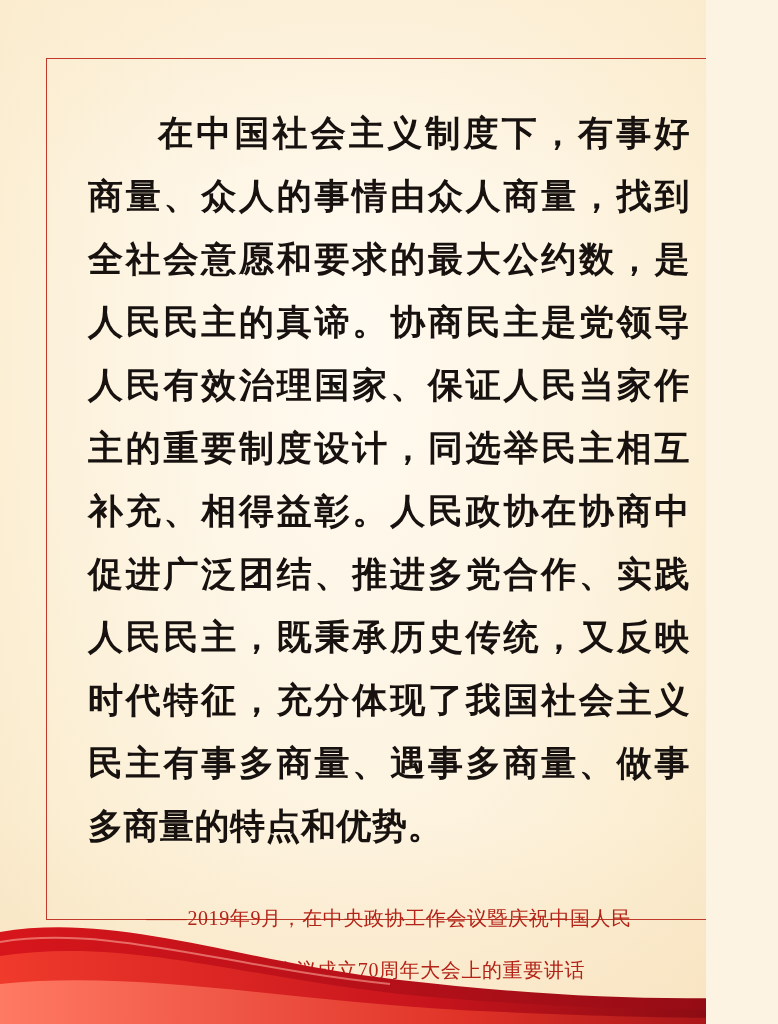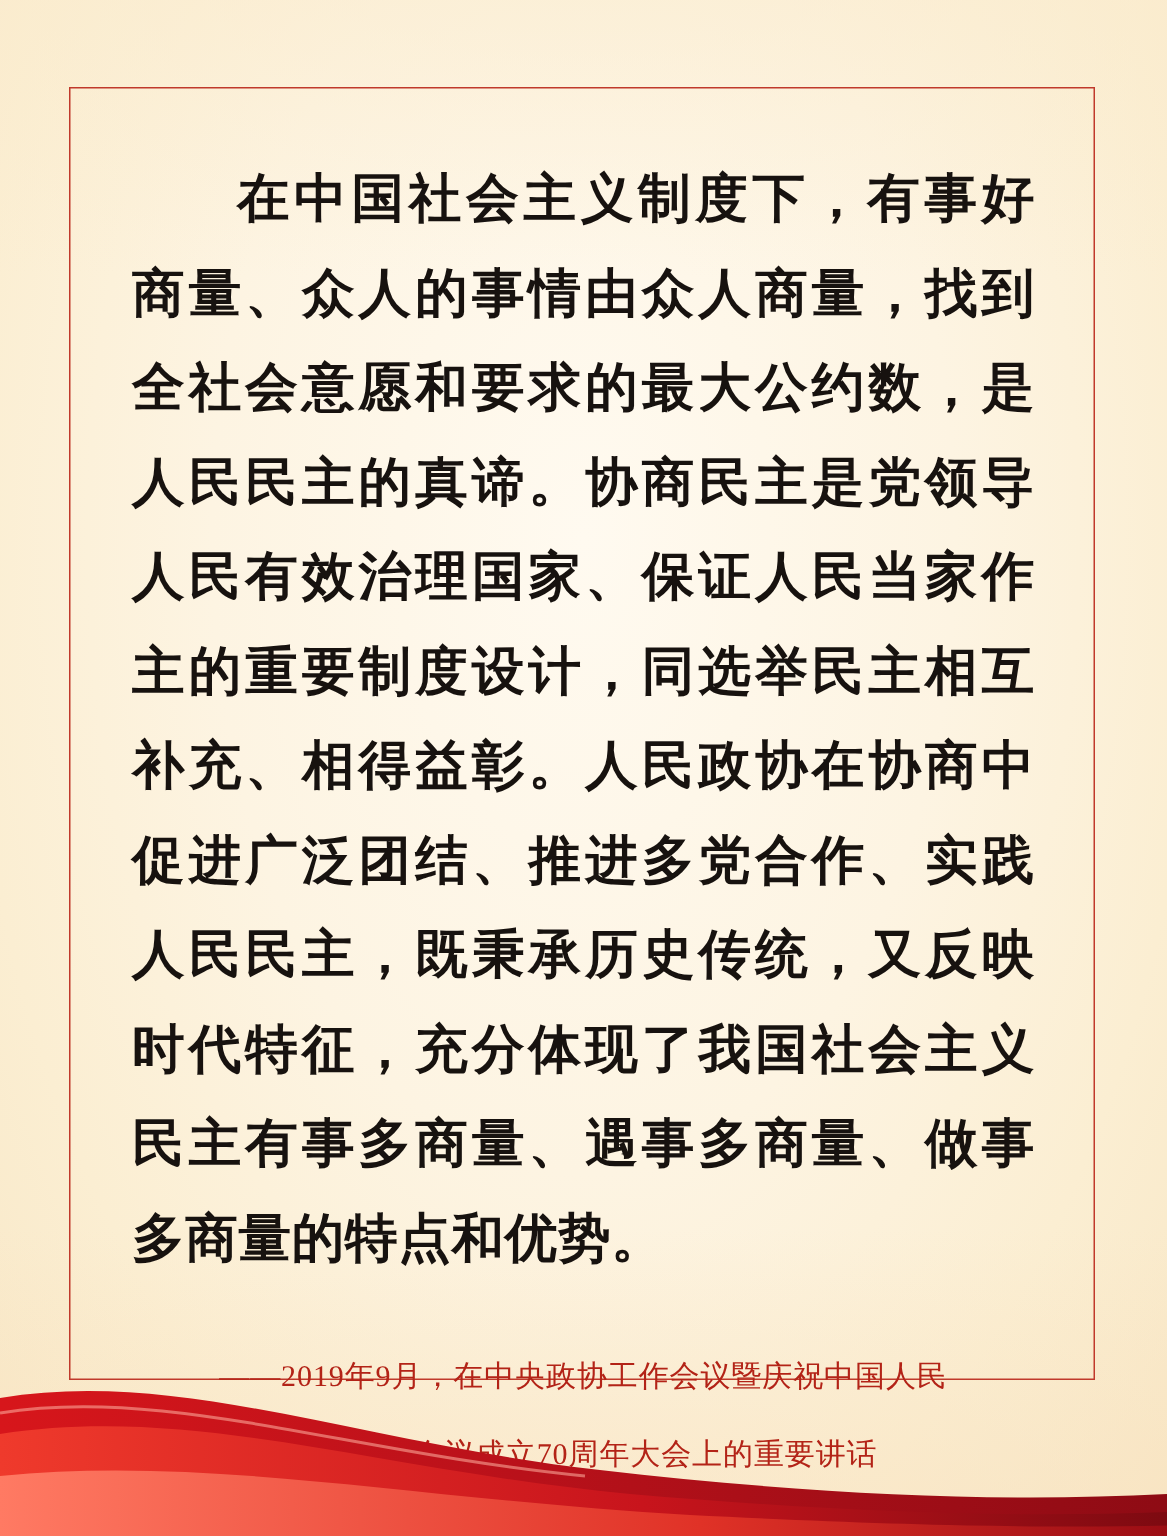"在中国社会主义制度下，有事好商量、众人的事情由众人商量，找到全社会意愿和要求的最" .poster { width: 778px -> 706px }
